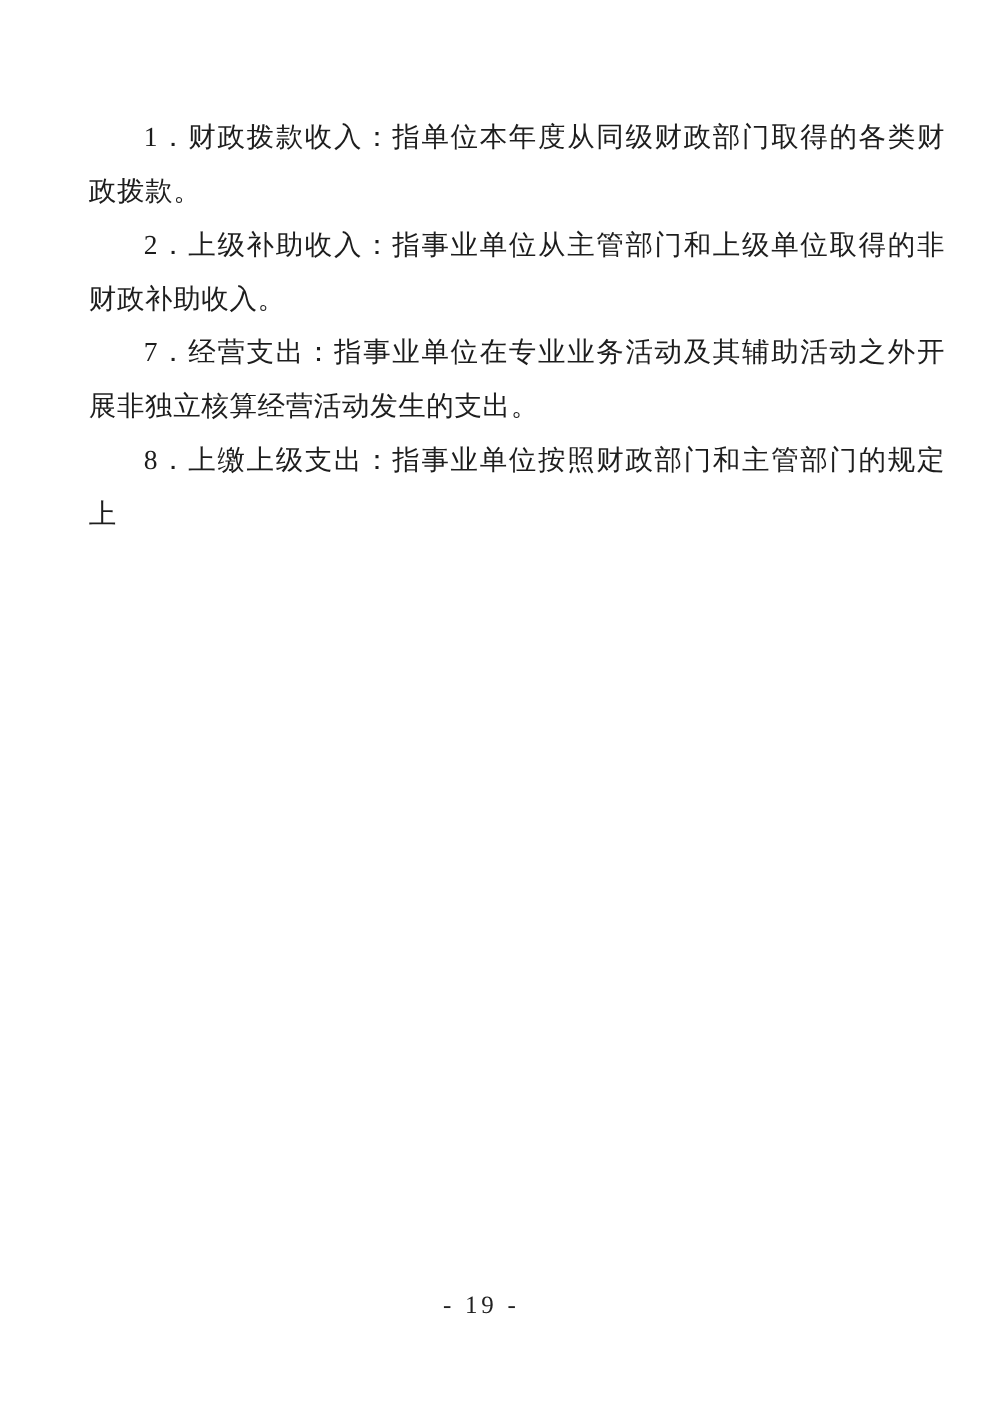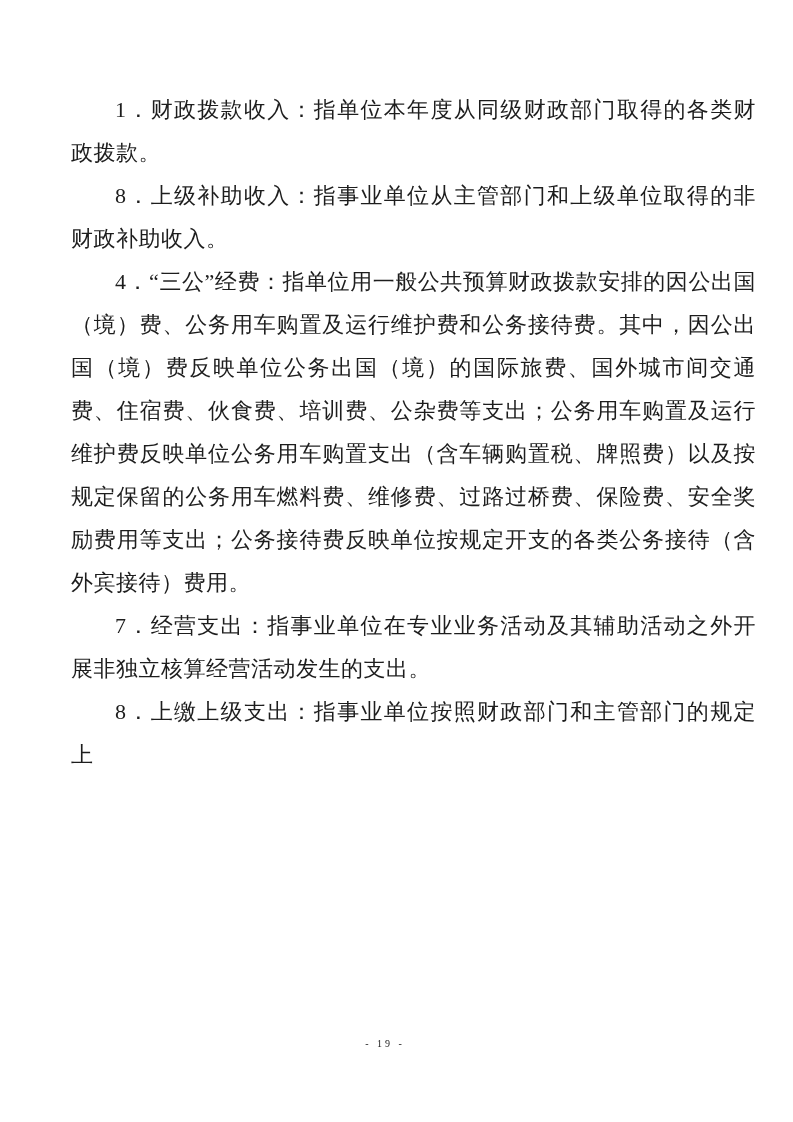"8．上级补助收入：指事业单位从主管部门和上级单位取得的非财政补助收入。" p.para { text: 8 -> 2 }
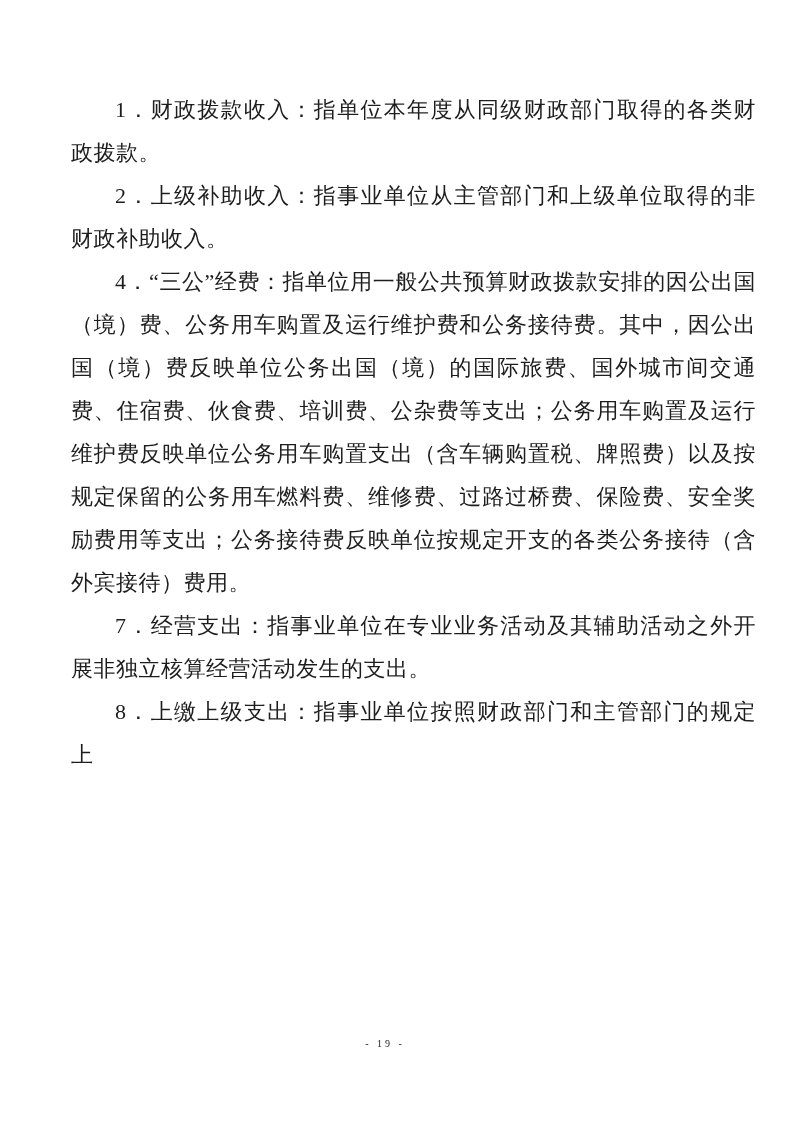"4．“三公”经费：指单位用一般公共预算财政拨款安排的因公出国（境）费、公务用车购" p.para { html: <p>4．“三公”经费：指单位用一般公共预算财政拨款安排的因公出国（境）费、公务用车购置及运行维护费和公务接待费。其中，因公出国（境）费反映单位公务出国（境）的国际旅费、国外城市间交通费、住宿费、伙食费、培训费、公杂费等支出；公务用车购置及运行维护费反映单位公务用车购置支出（含车辆购置税、牌照费）以及按规定保留的公务用车燃料费、维修费、过路过桥费、保险费、安全奖励费用等支出；公务接待费反映单位按规定开支的各类公务接待（含外宾接待）费用。</p> -> none }
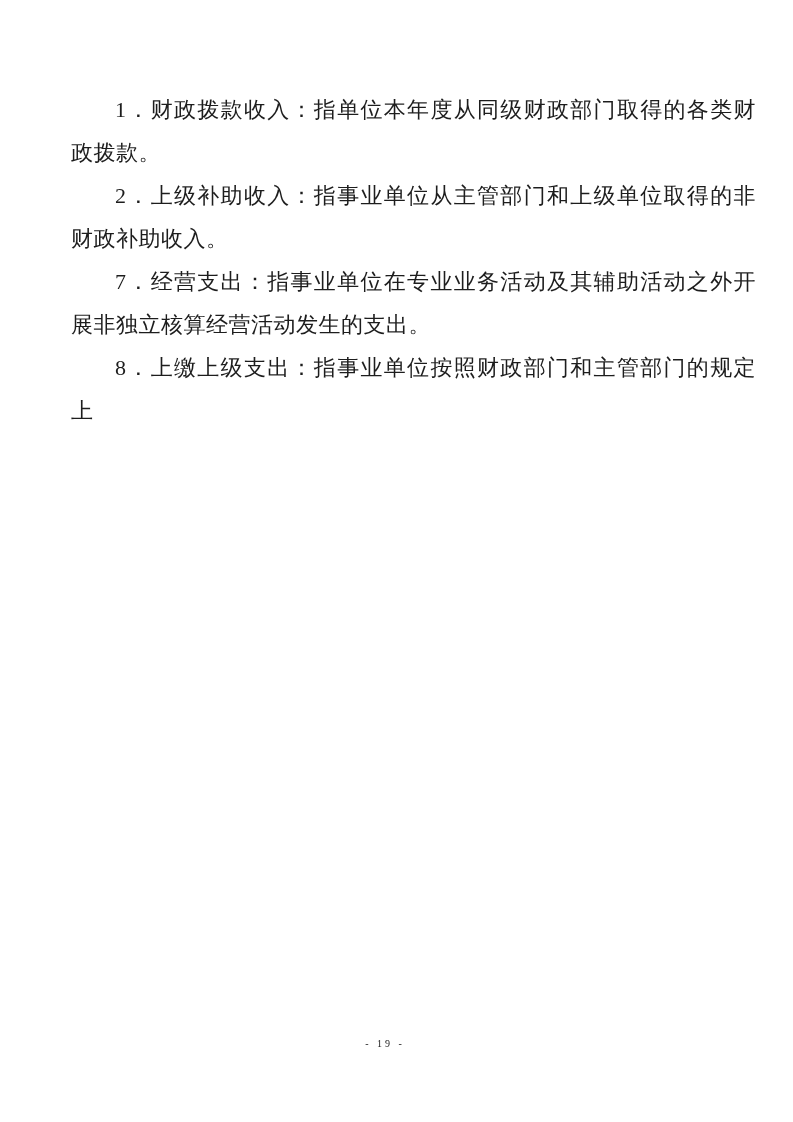"- 19 -" .footer { font-size: 10px -> 20px }
